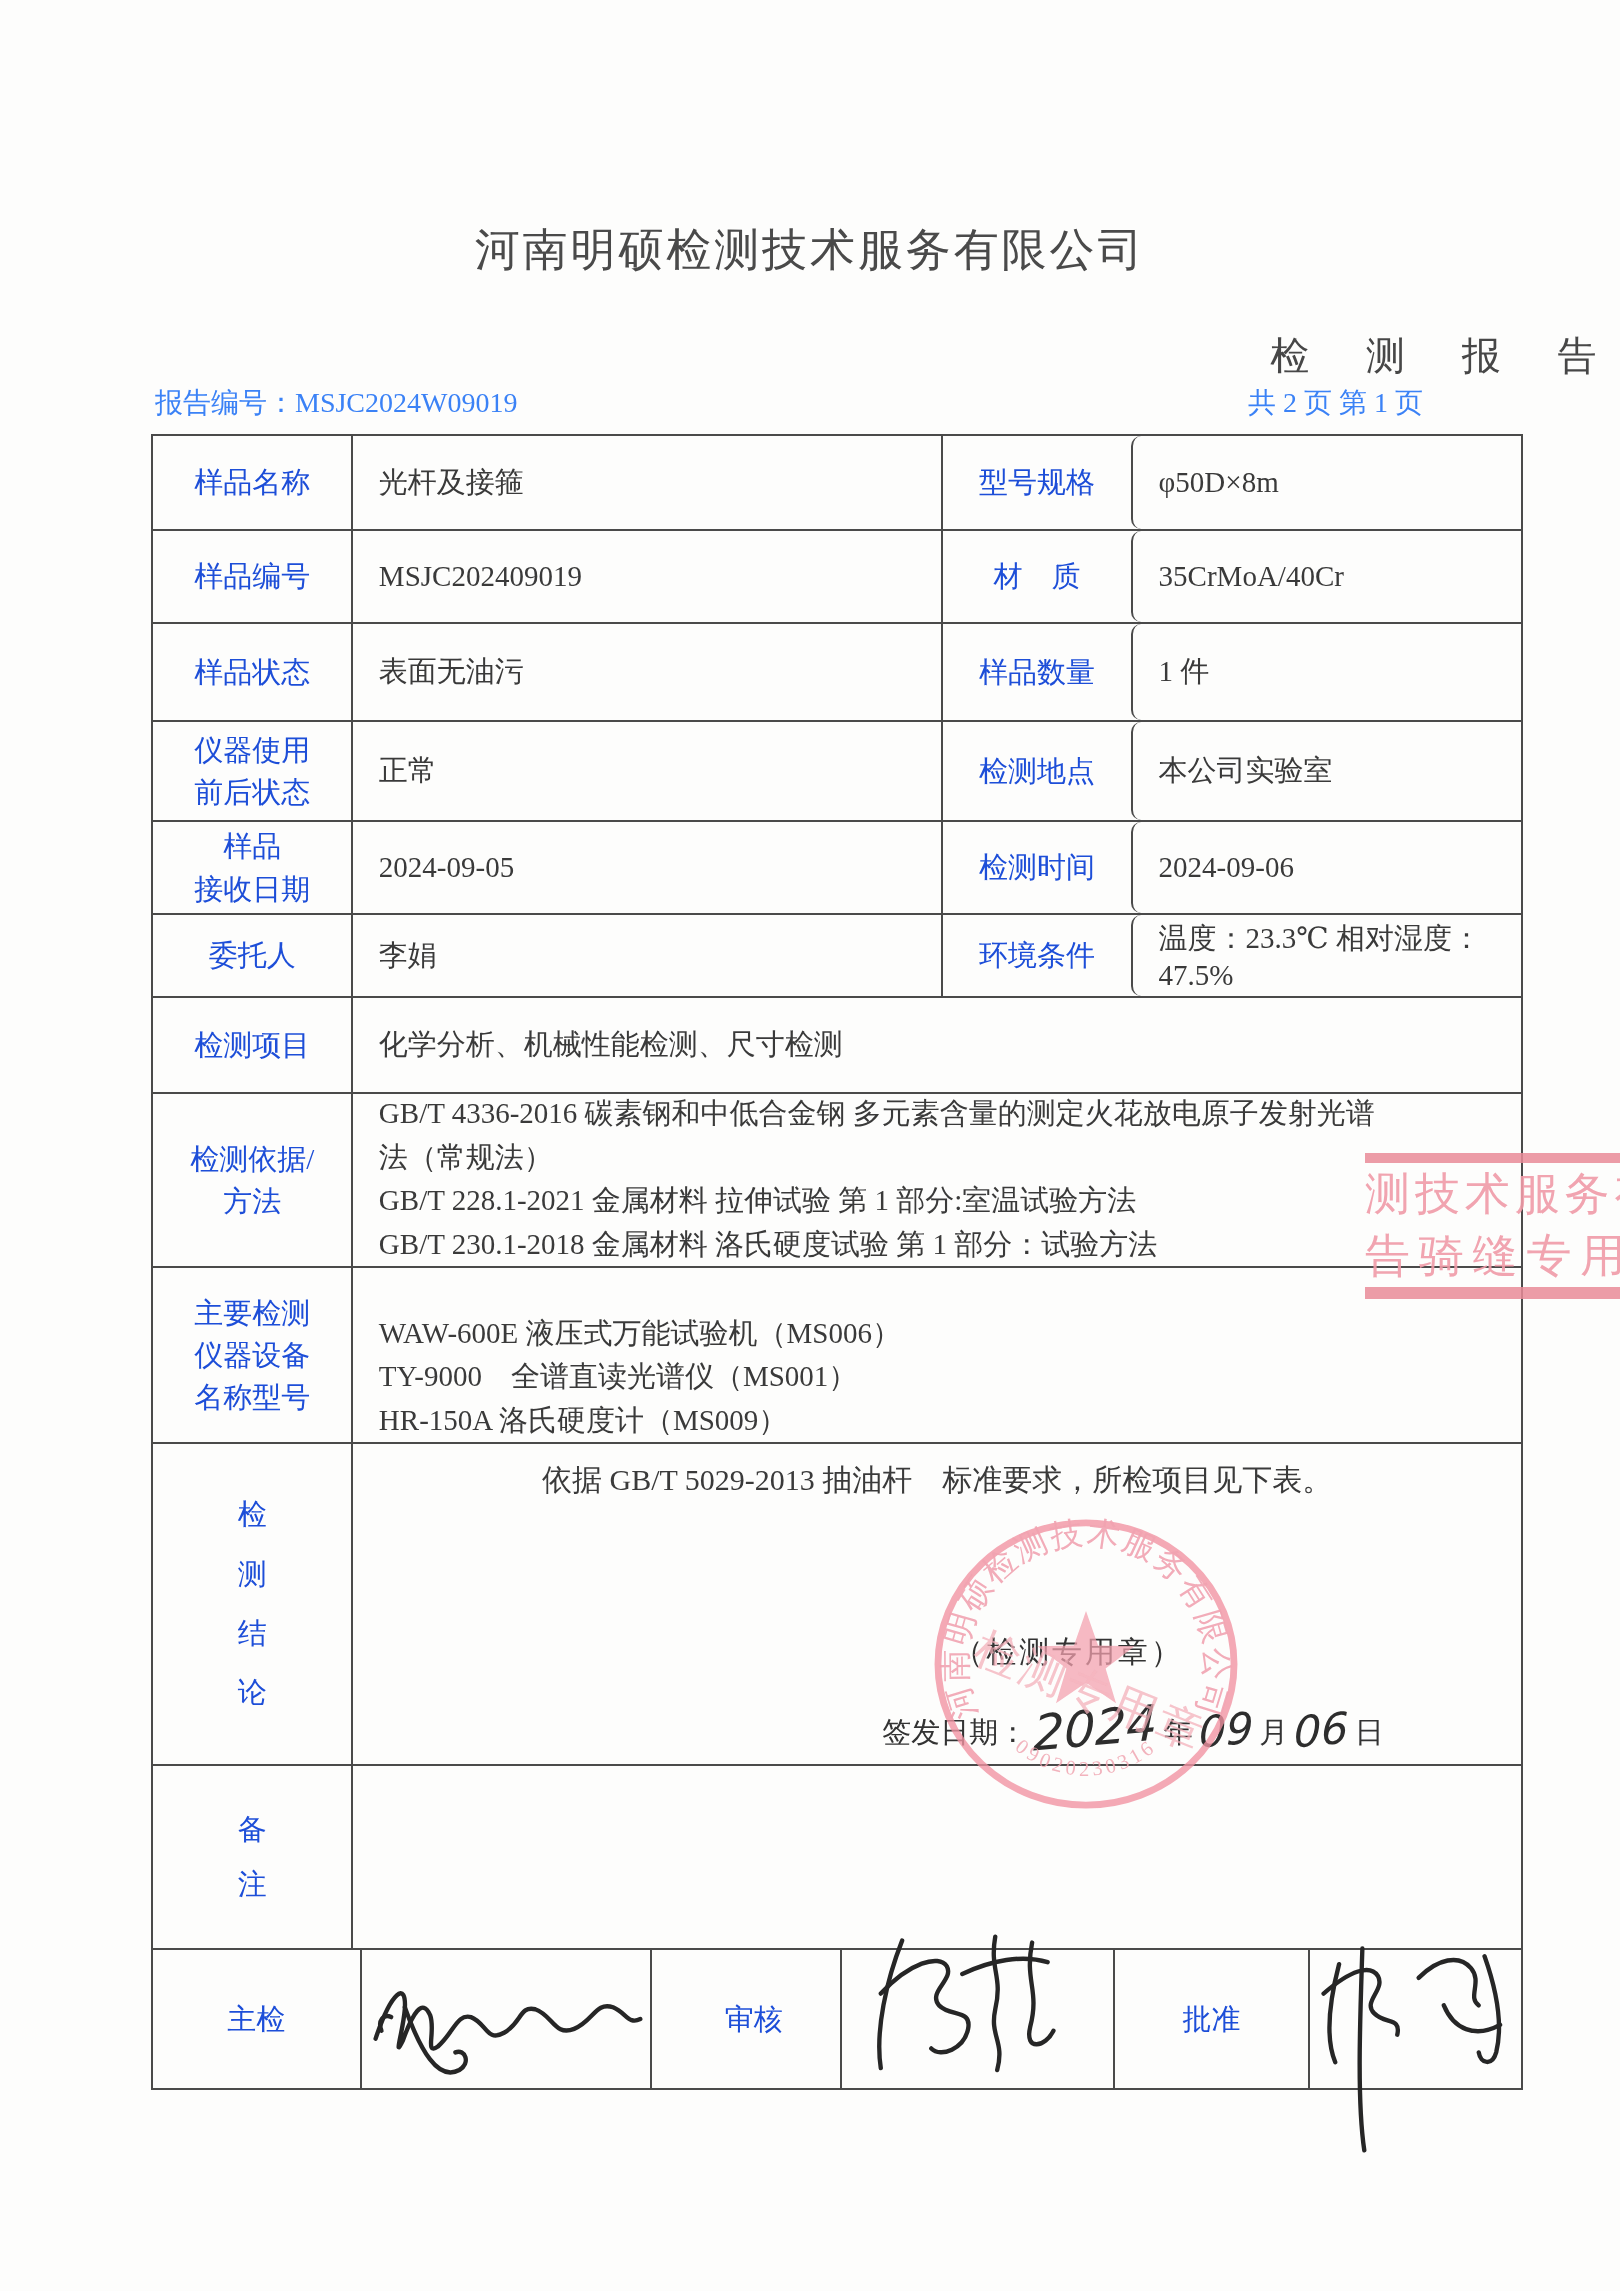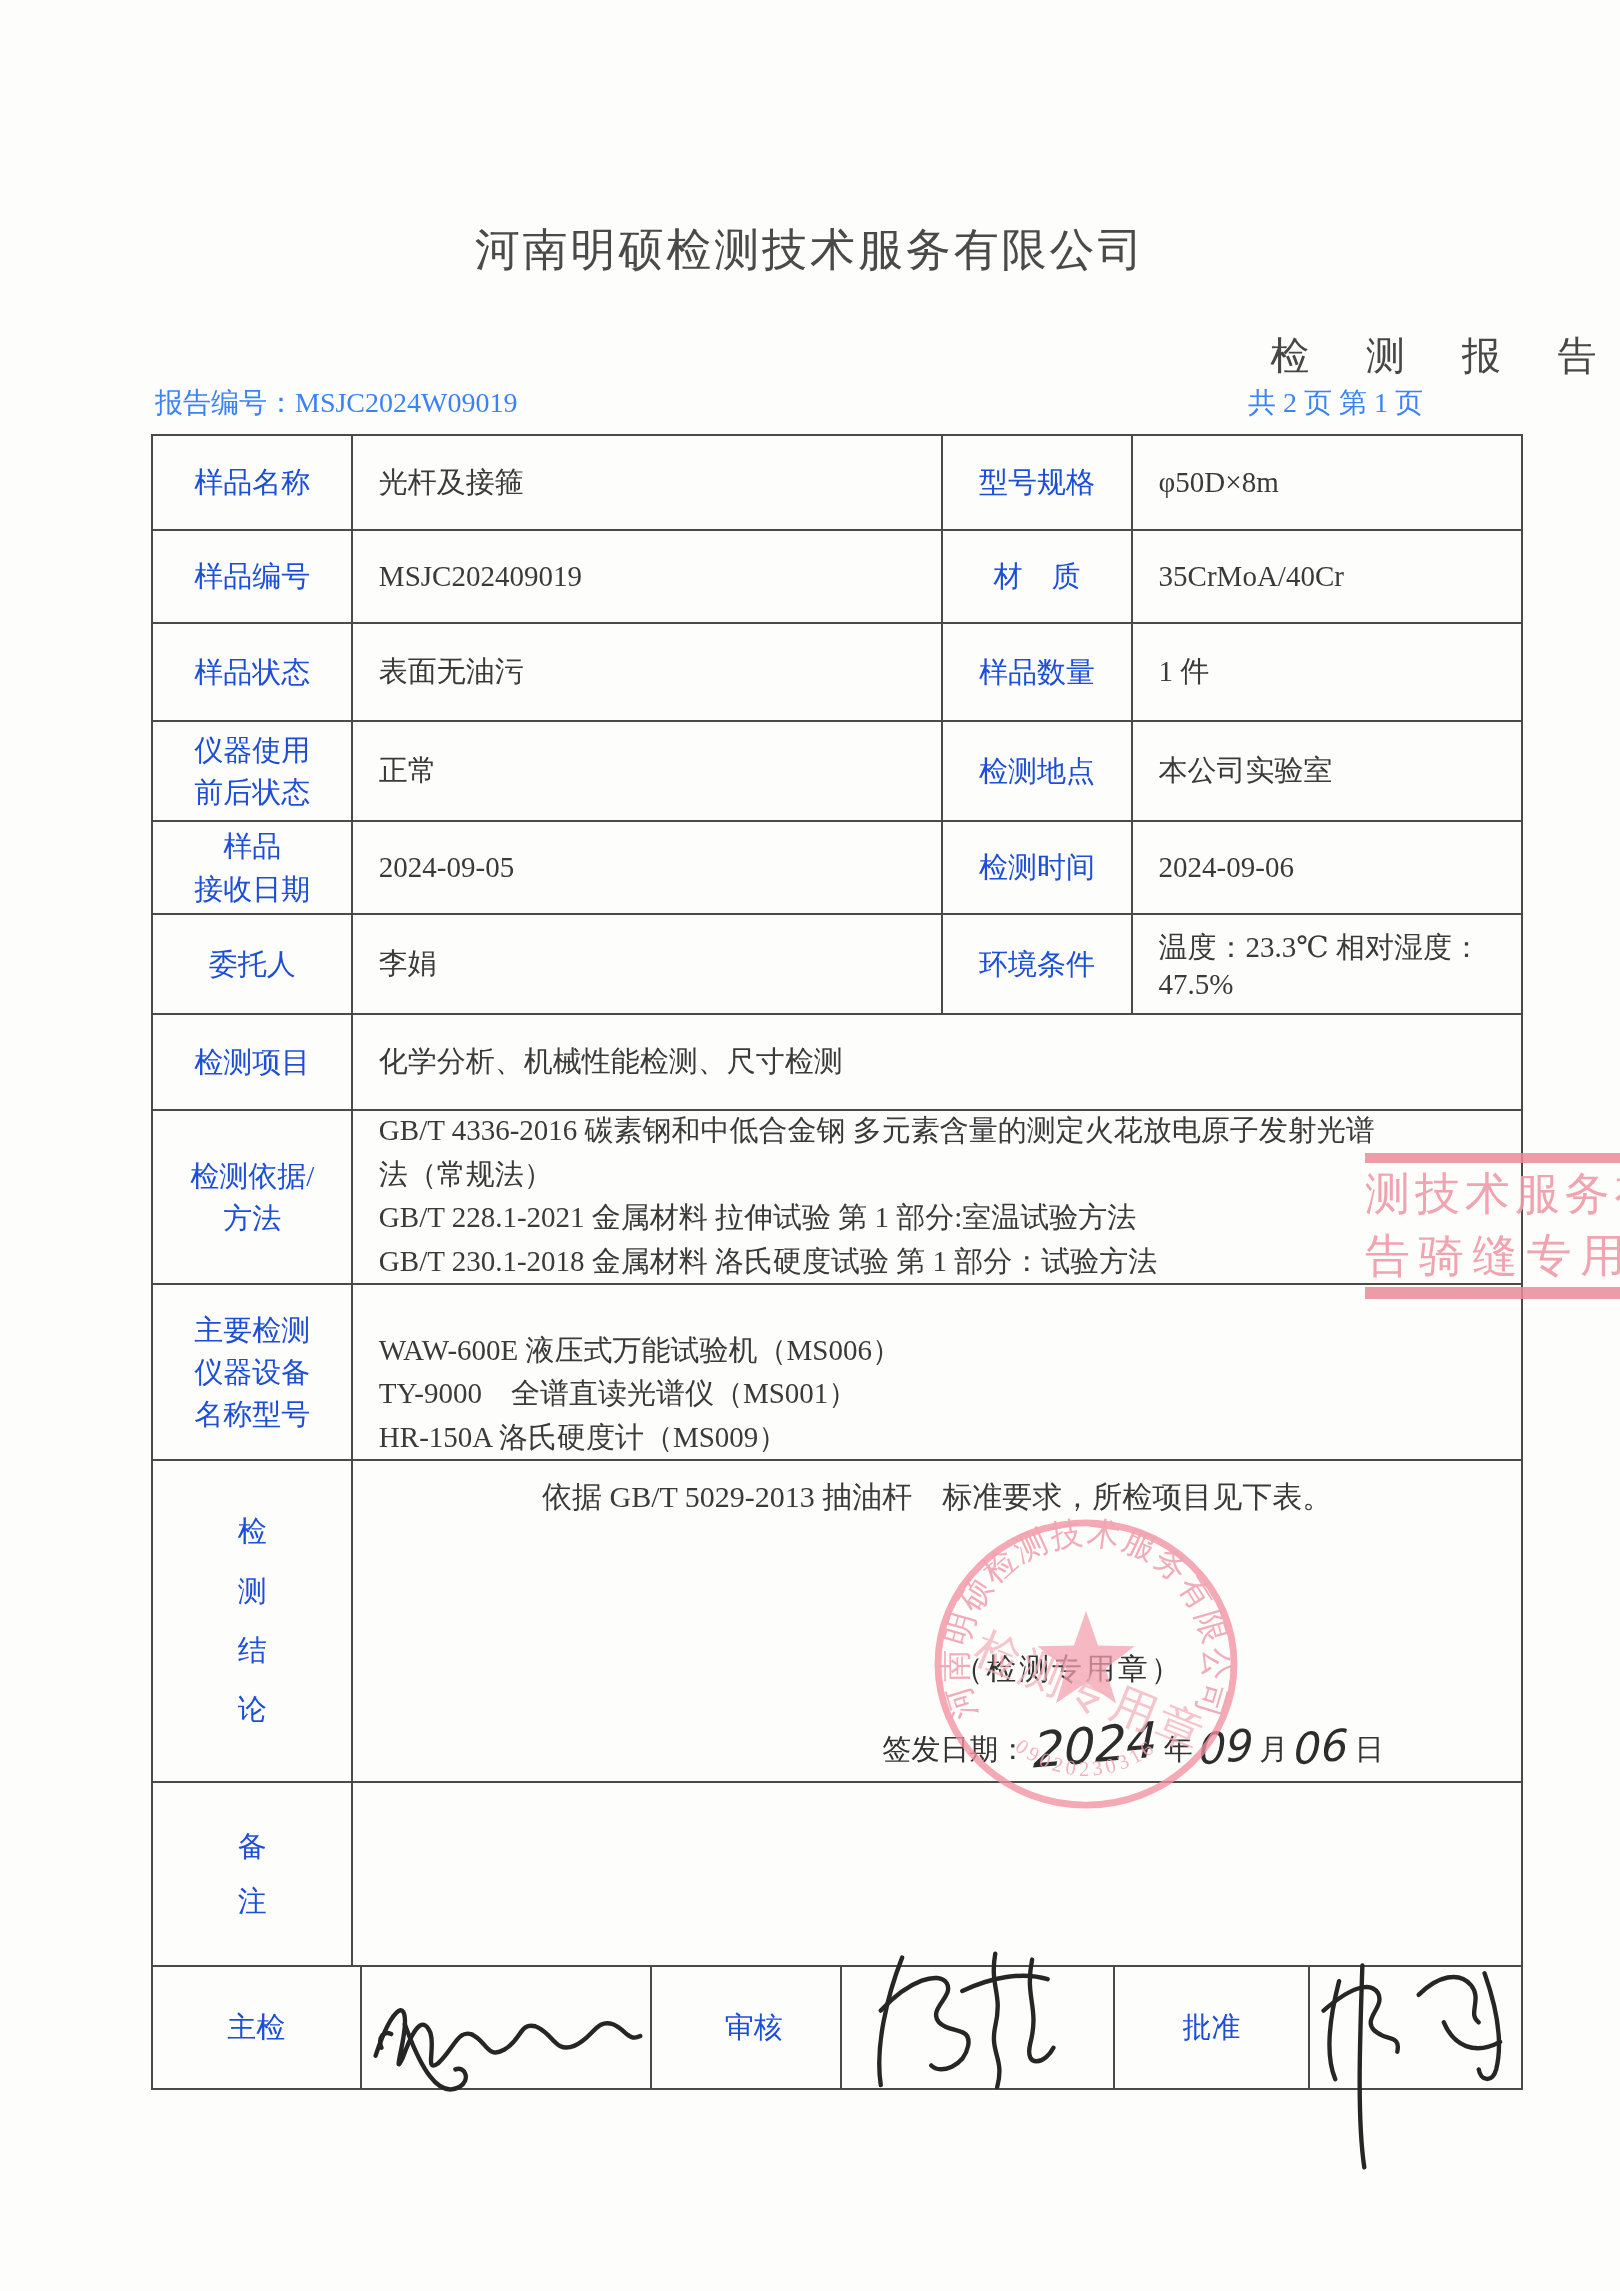"φ50D×8m" .c4 { border-radius: none -> 10px }
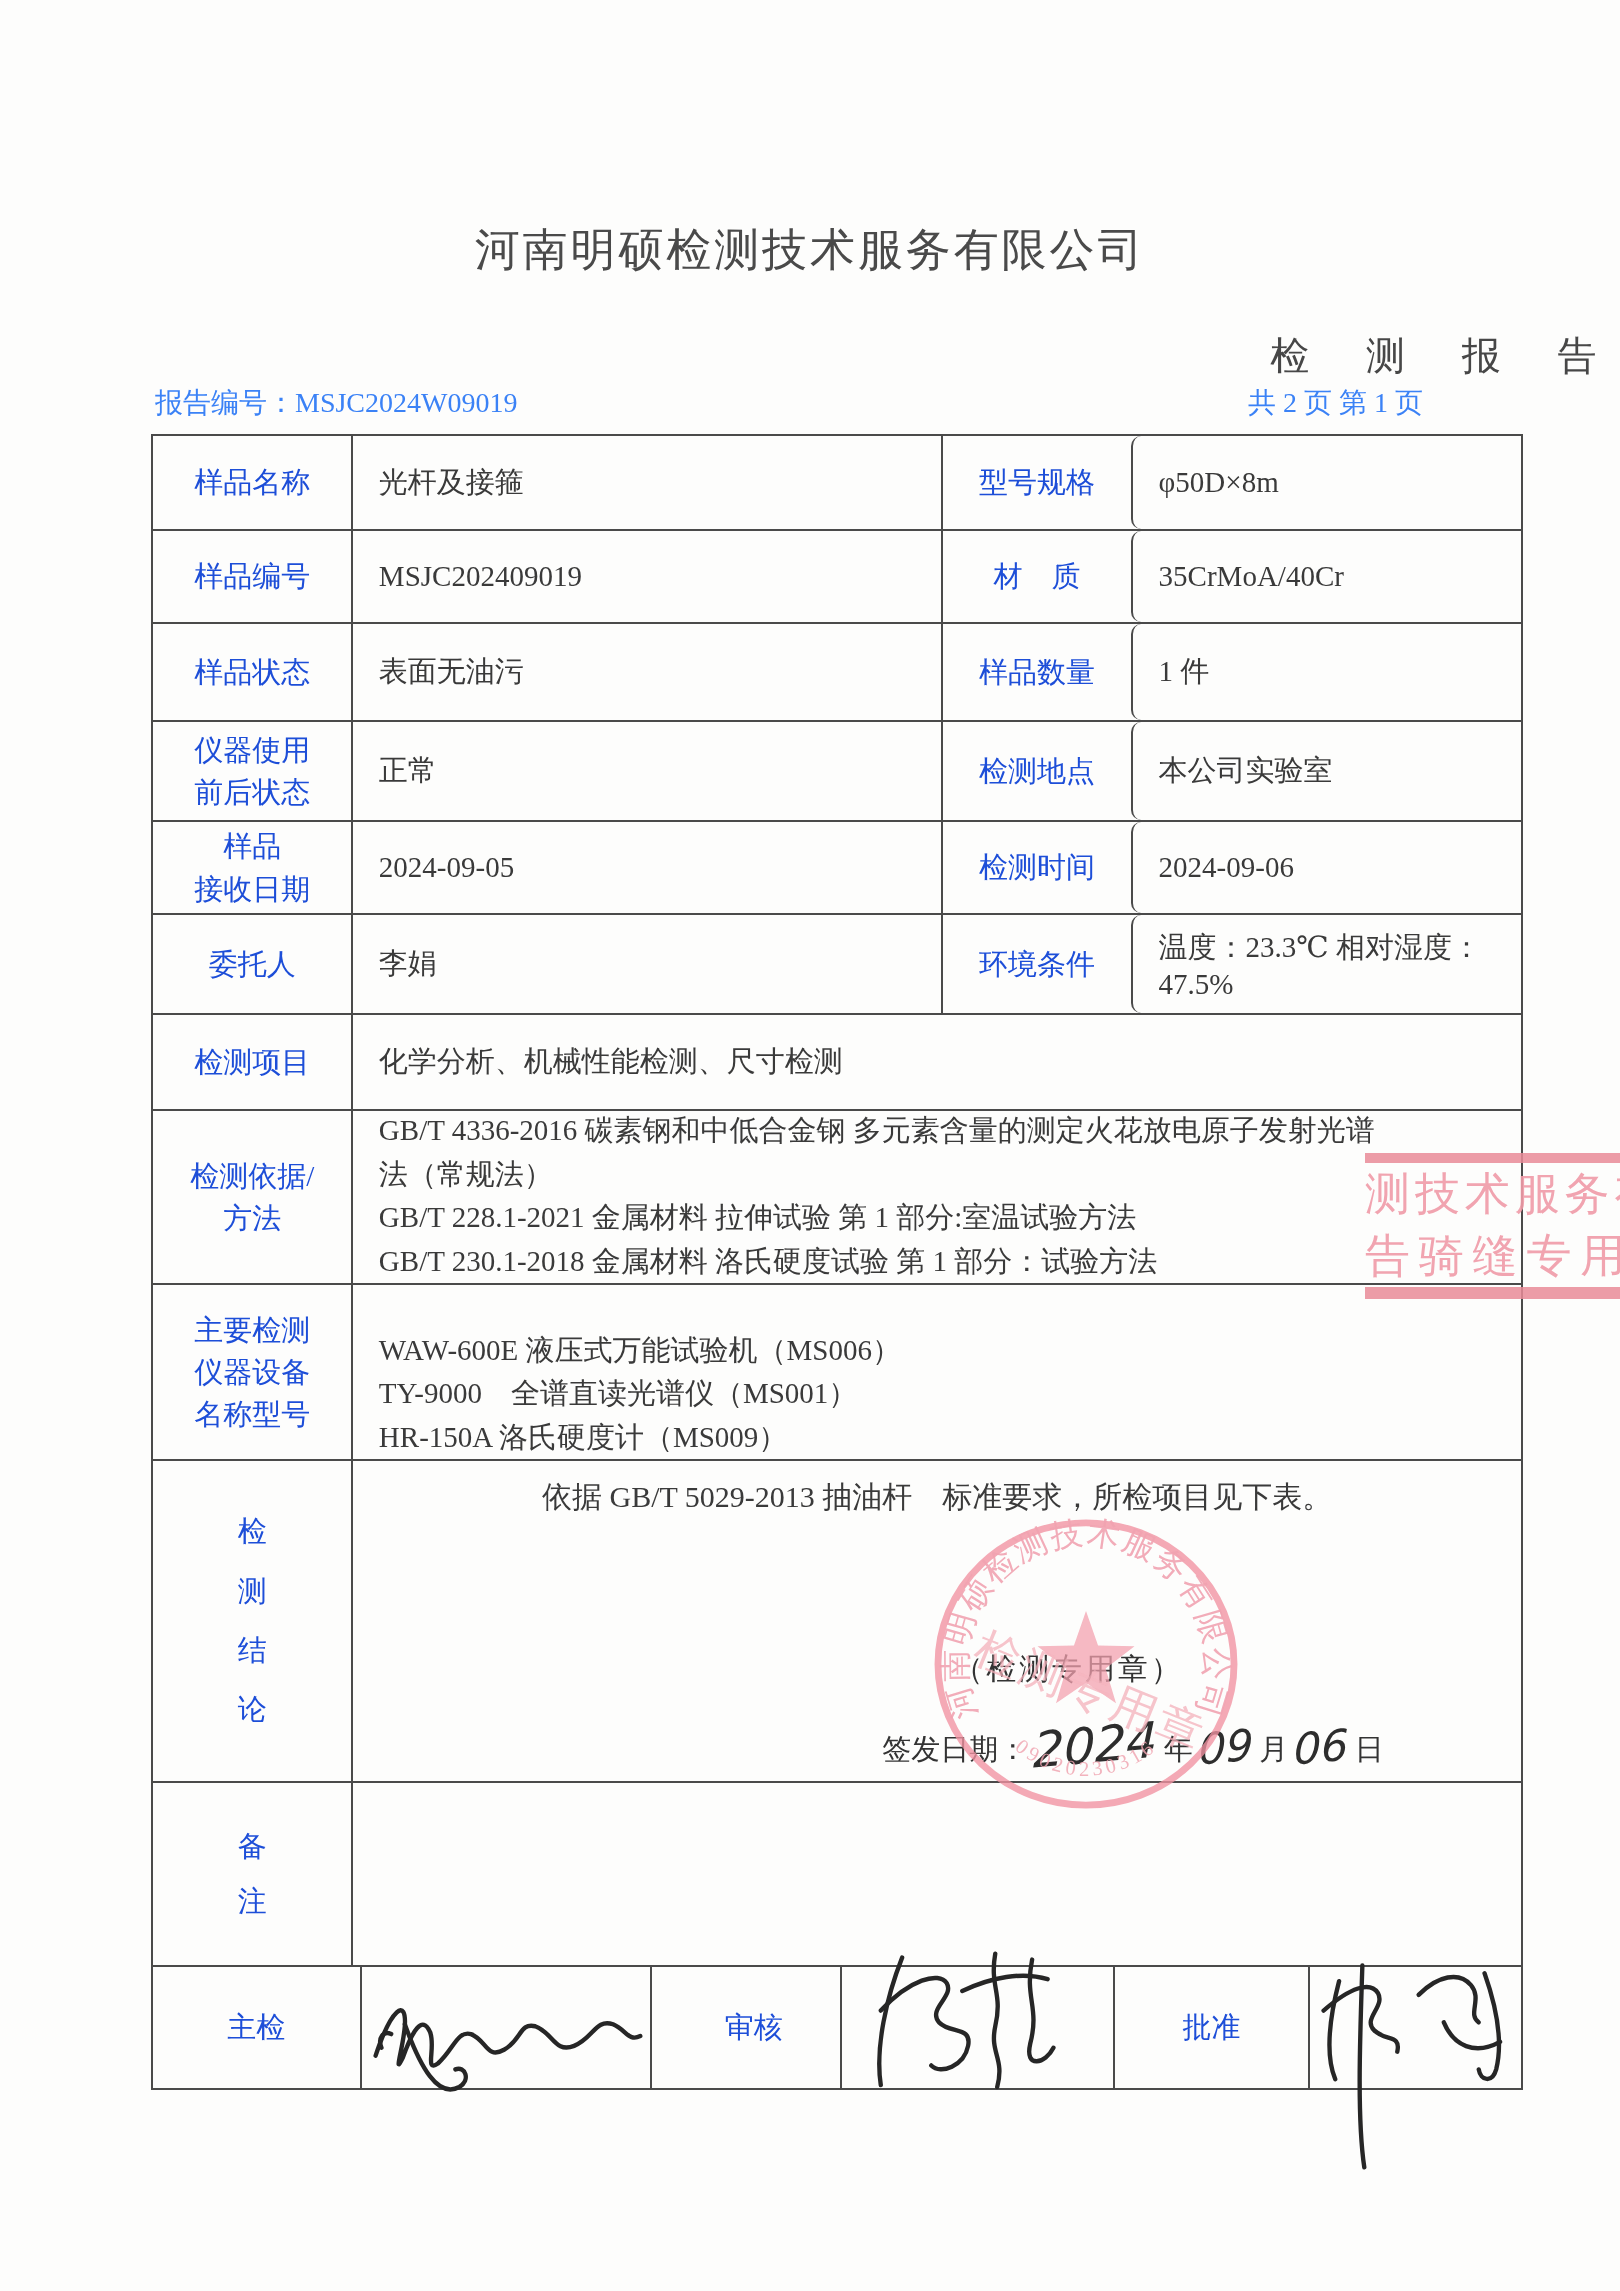"委托人" div.tr { height: 100px -> 83px }
